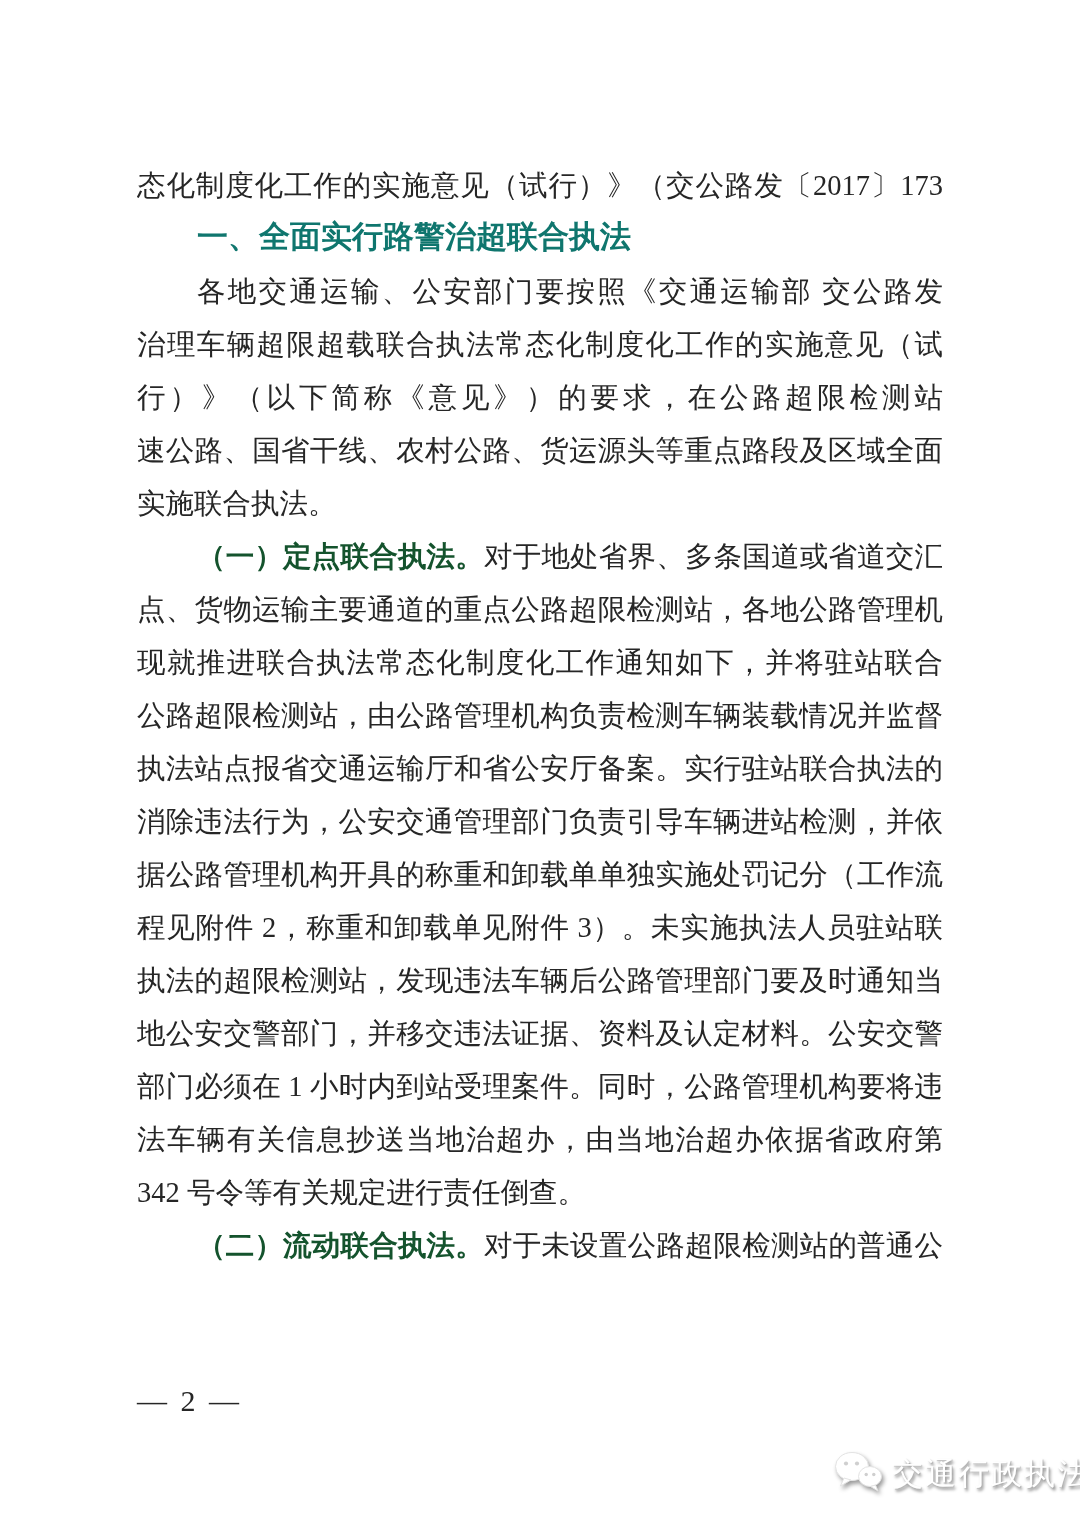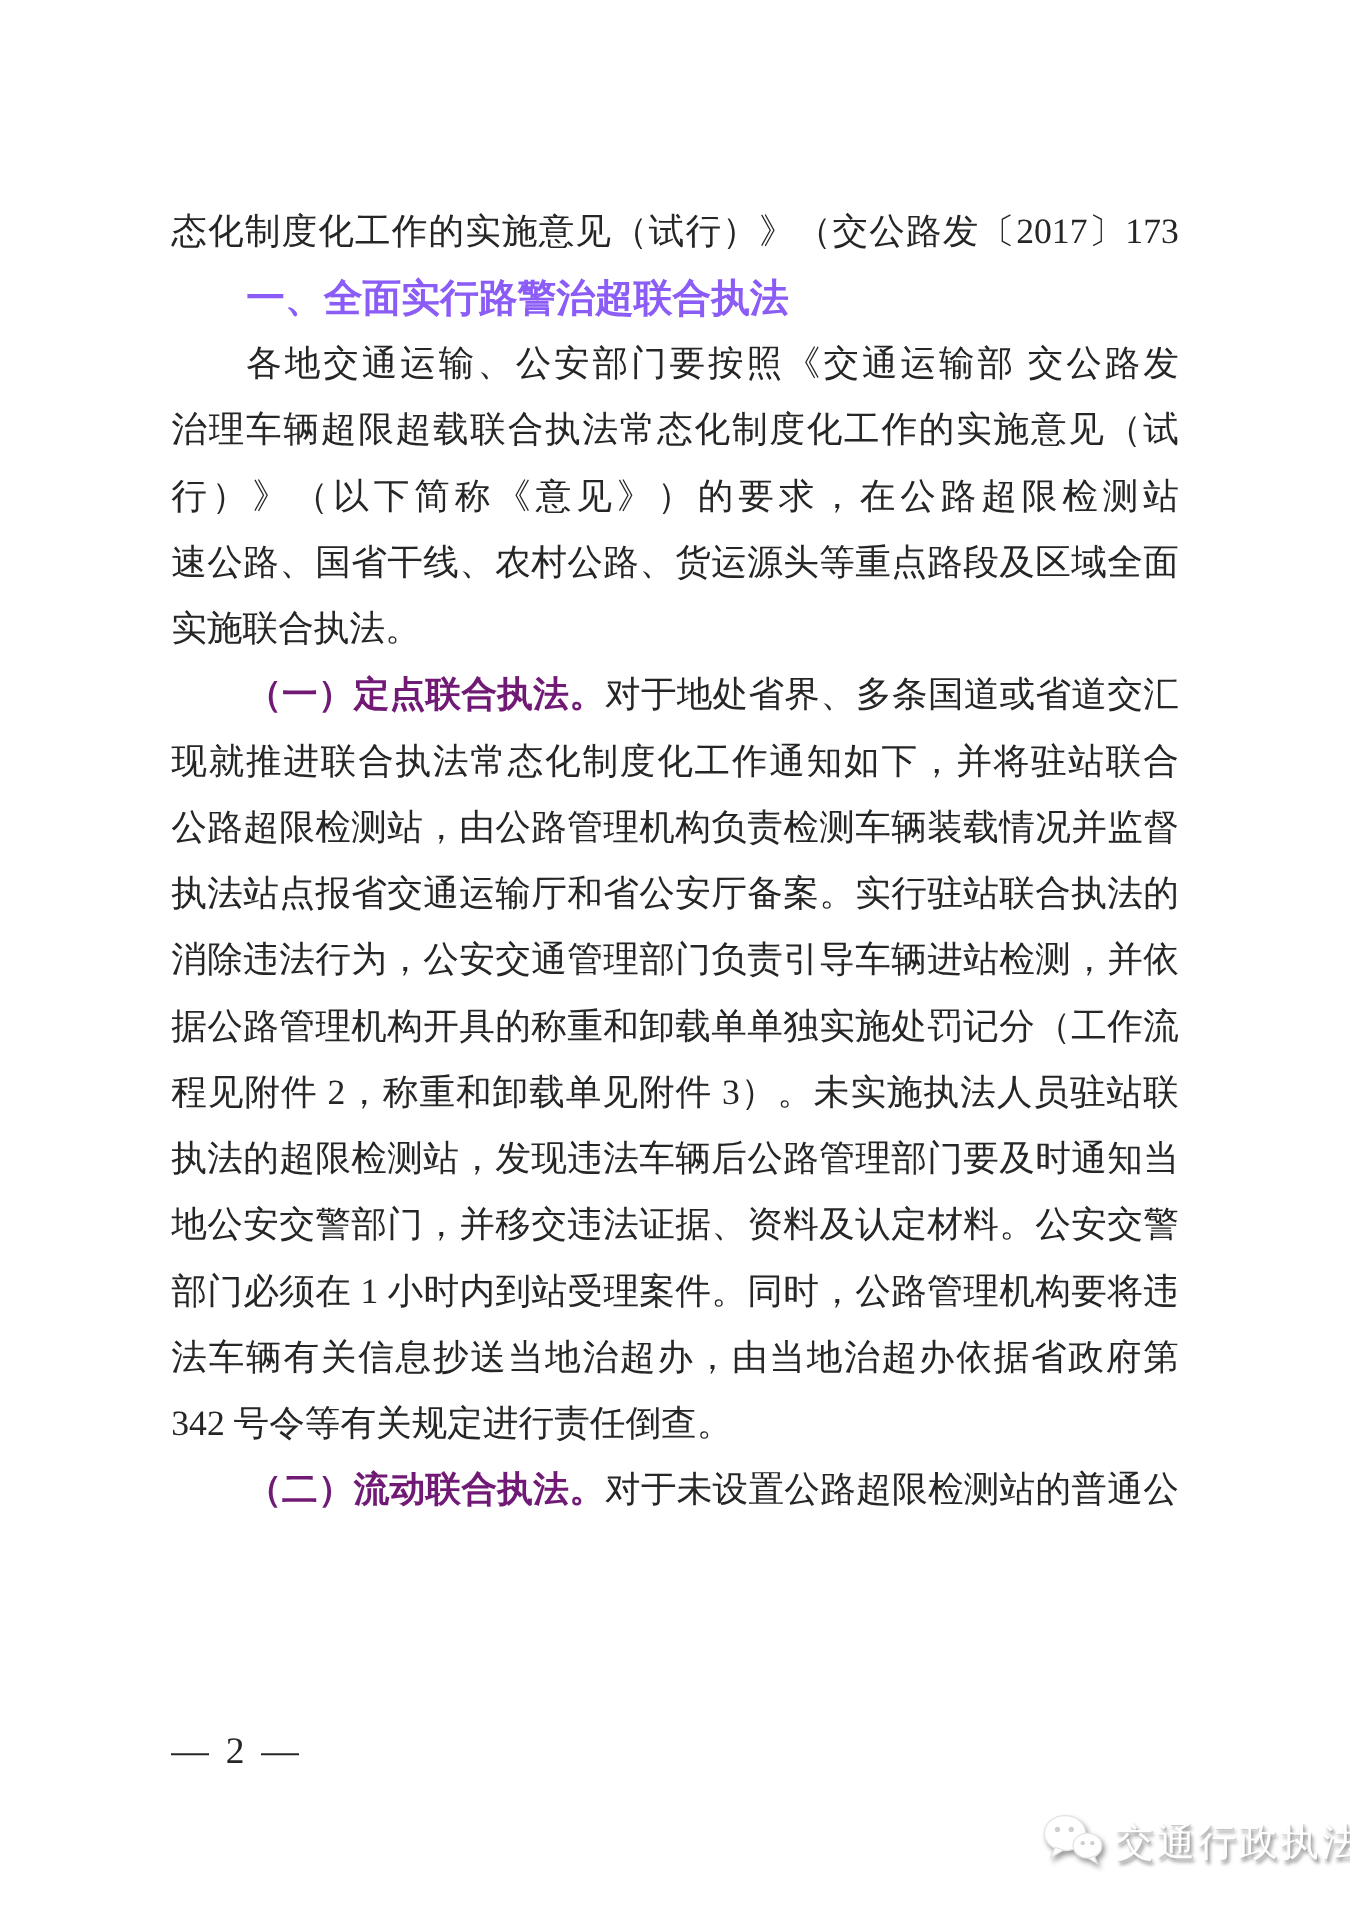"一、全面实行路警治超联合执法" .line.heading { color: #8b5cf6 -> #0f766e; font-family: Liberation Serif, serif -> Liberation Mono, monospace }
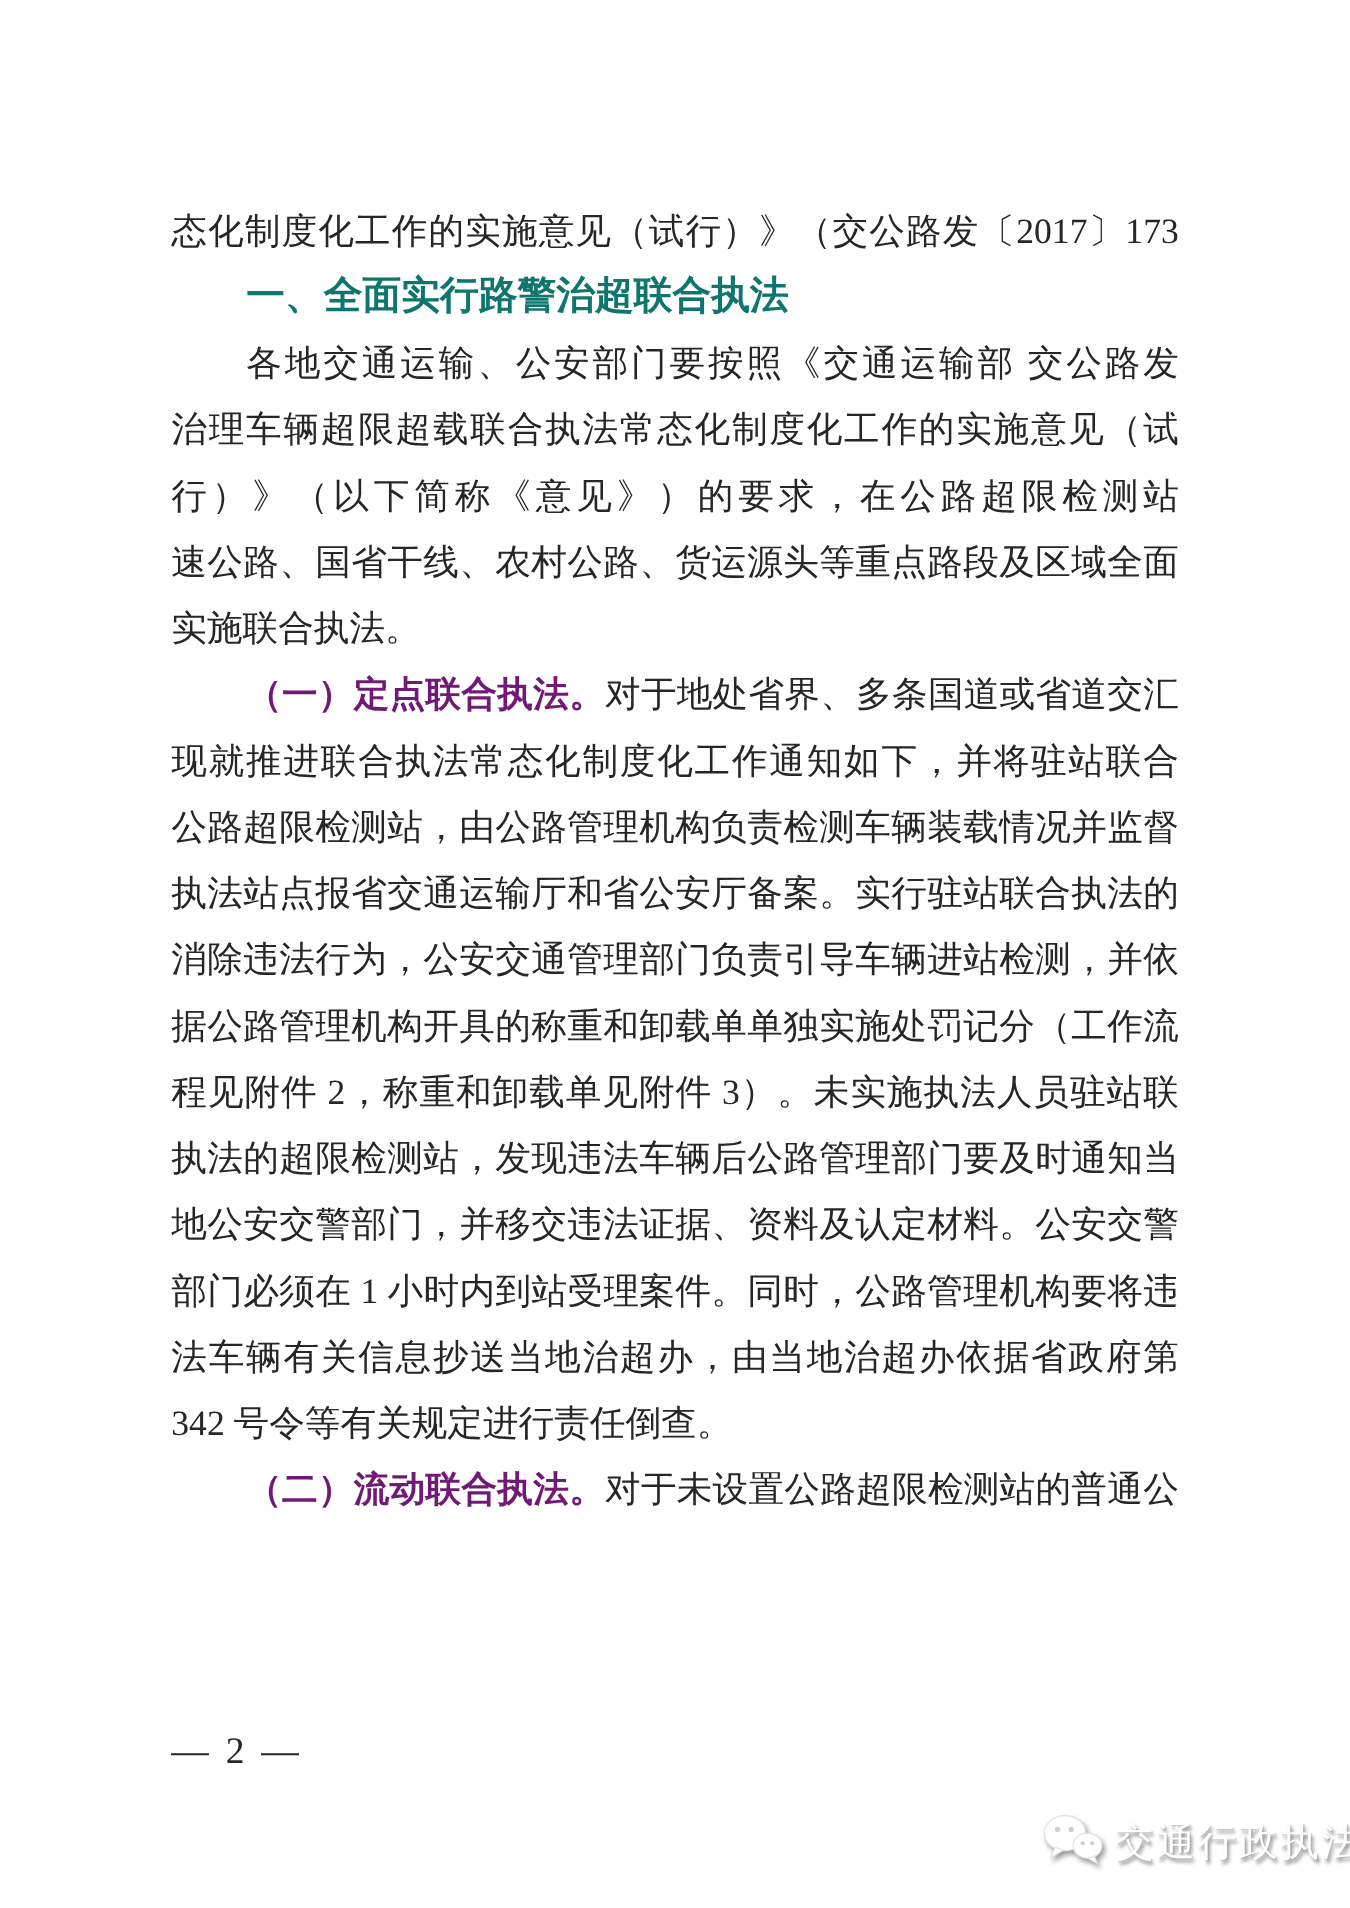"（一）定点联合执法。" .bold-lead { color: #701a75 -> #14532d }
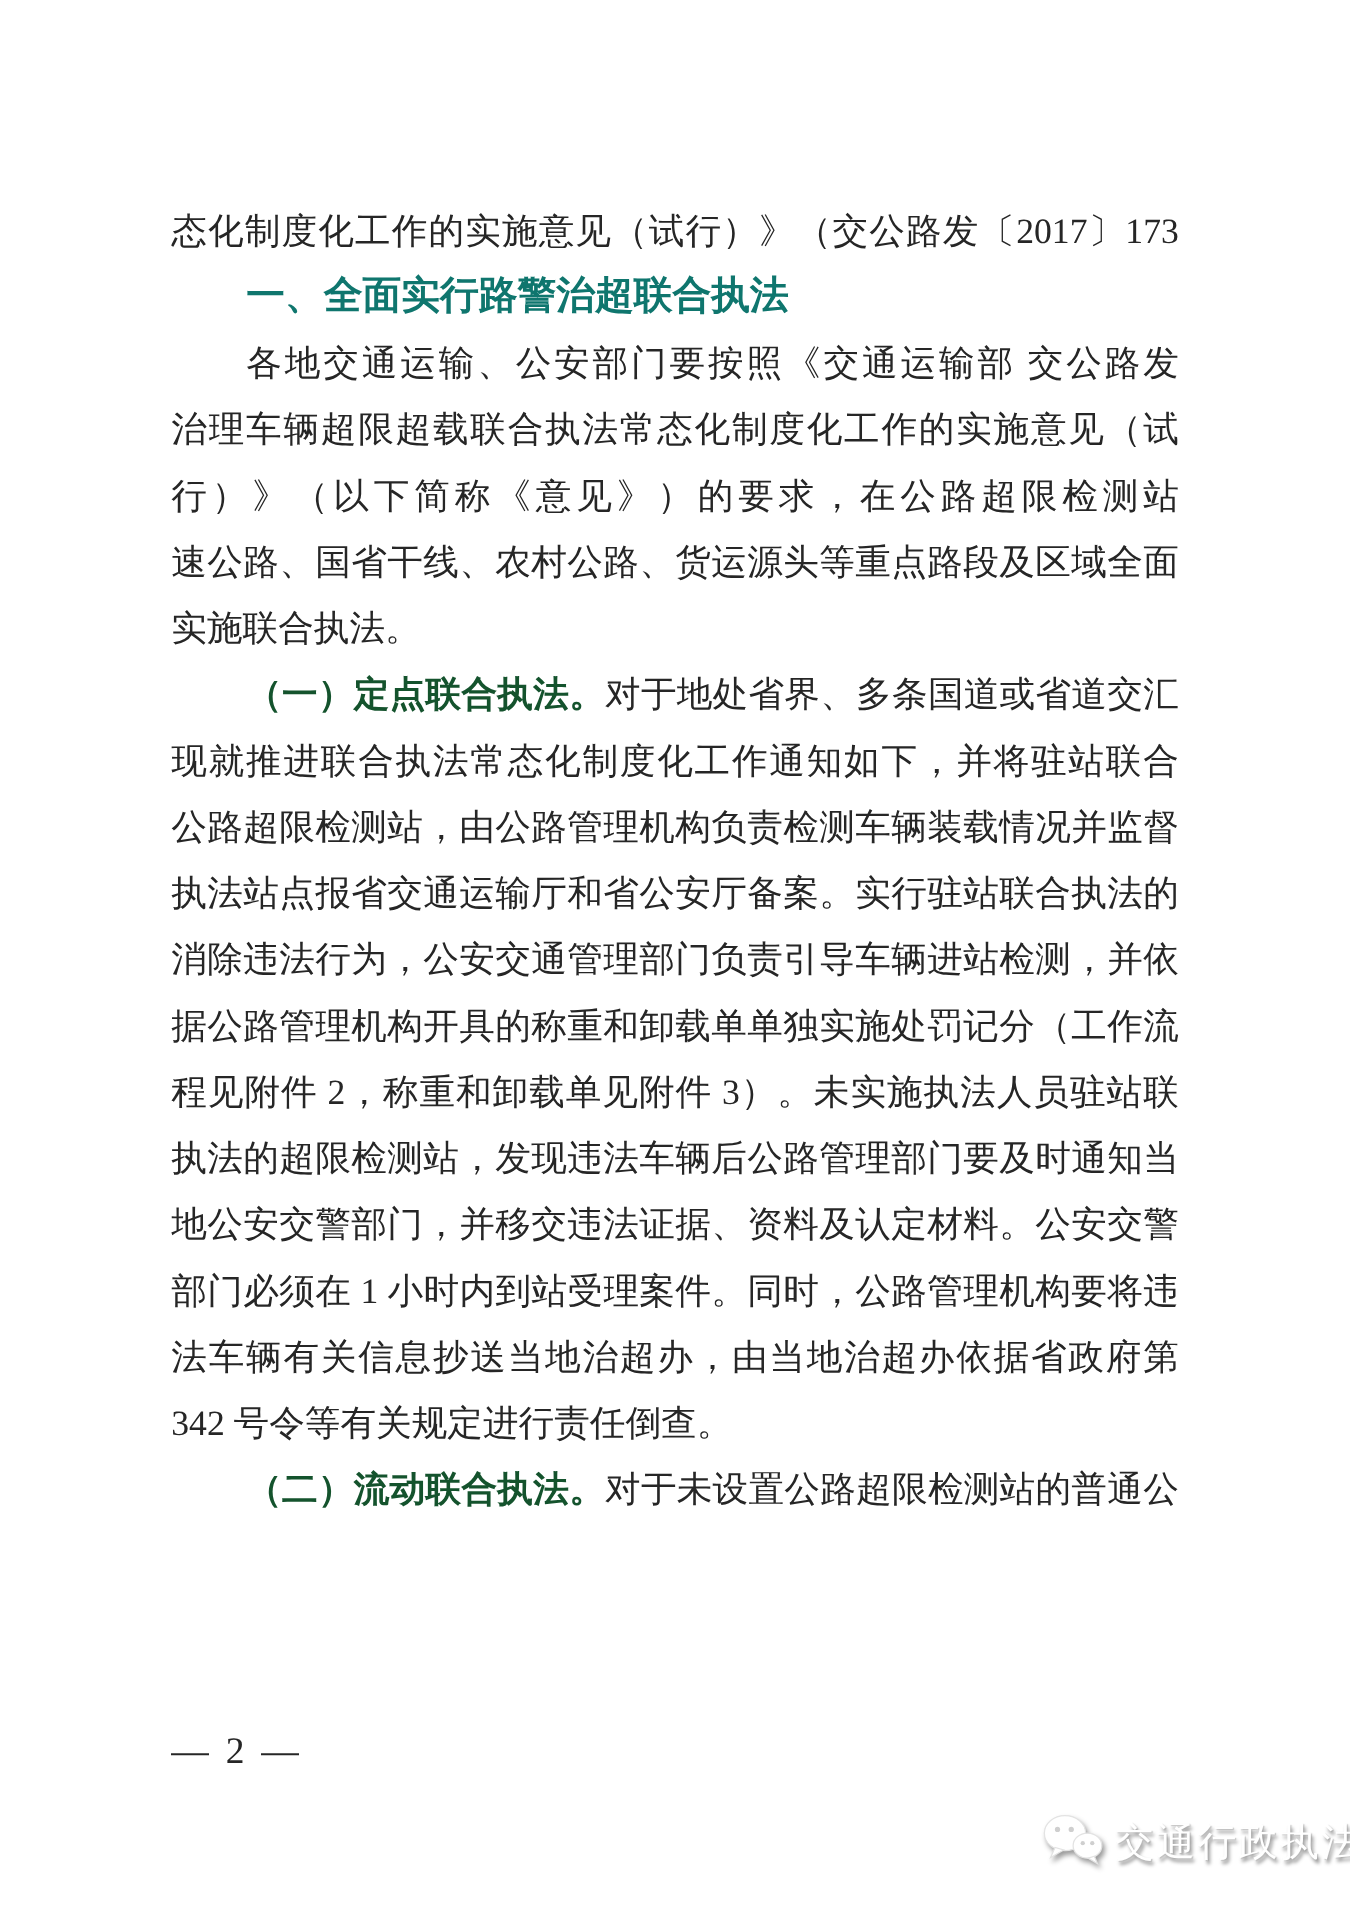"点、货物运输主要通道的重点公路超限检测站，各地公路管理机" div.line { html: none -> <div>点、货物运输主要通道的重点公路超限检测站，各地公路管理机</div> }
